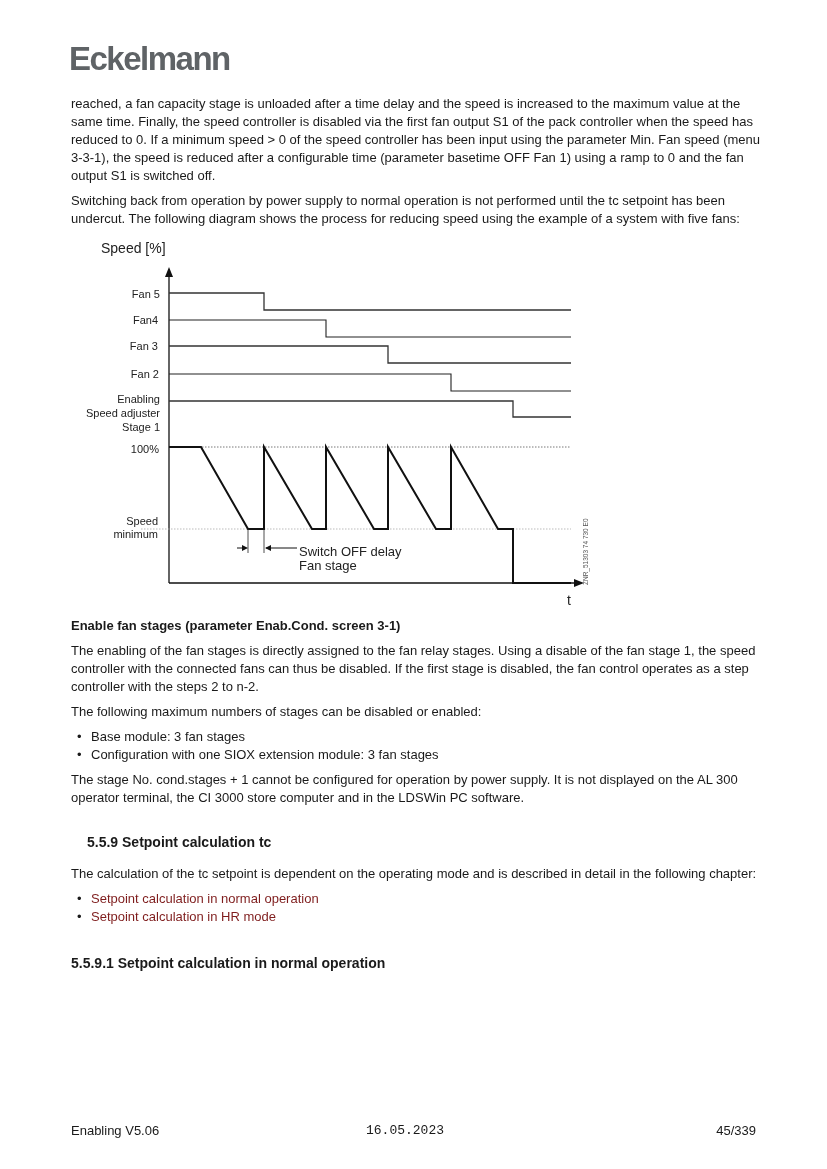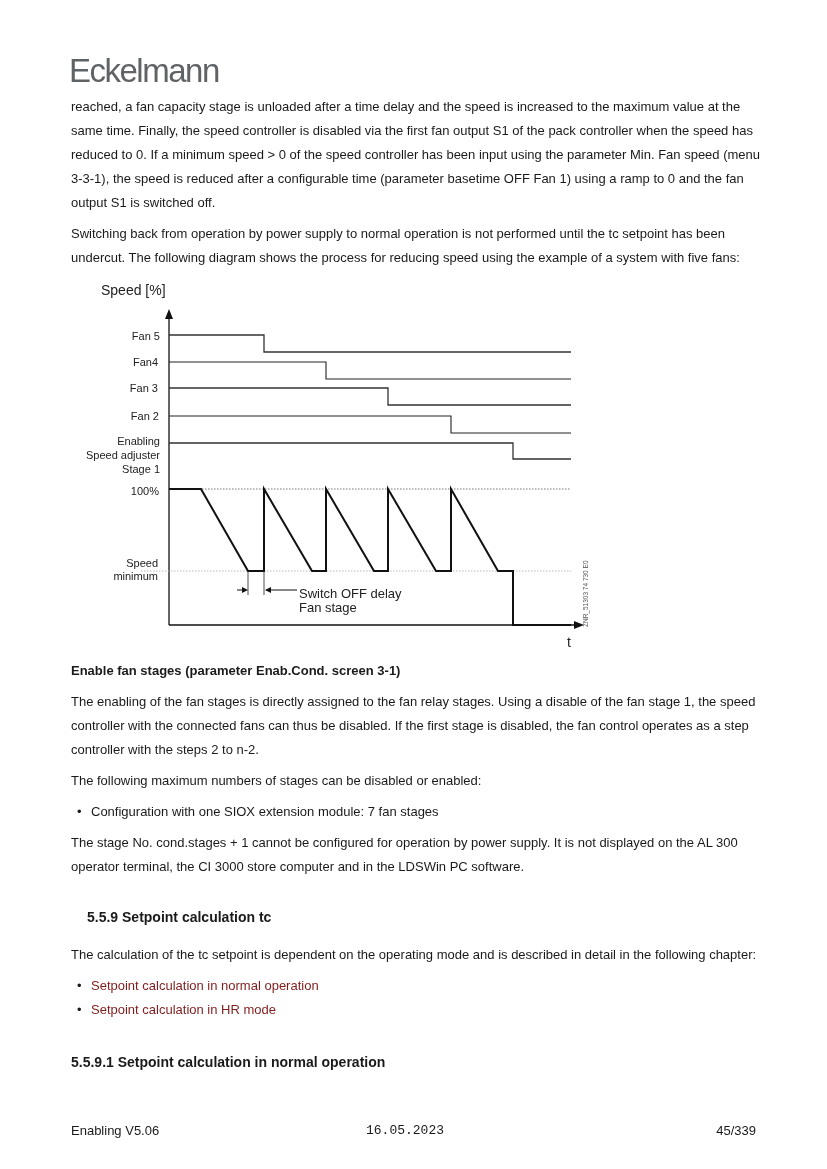"Eckelmann" .logo { font-weight: normal -> bold; top: 52px -> 40px }
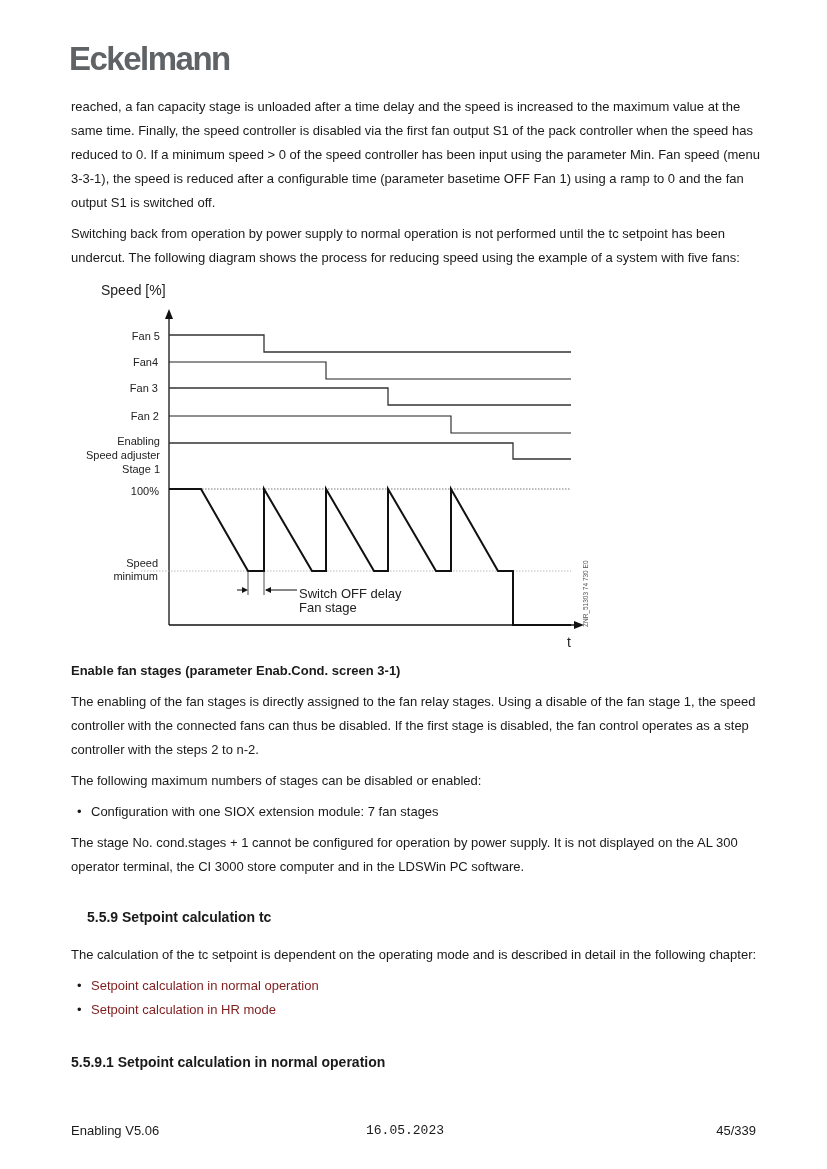"reached, a fan capacity stage" .content { line-height: 24px -> 18px }
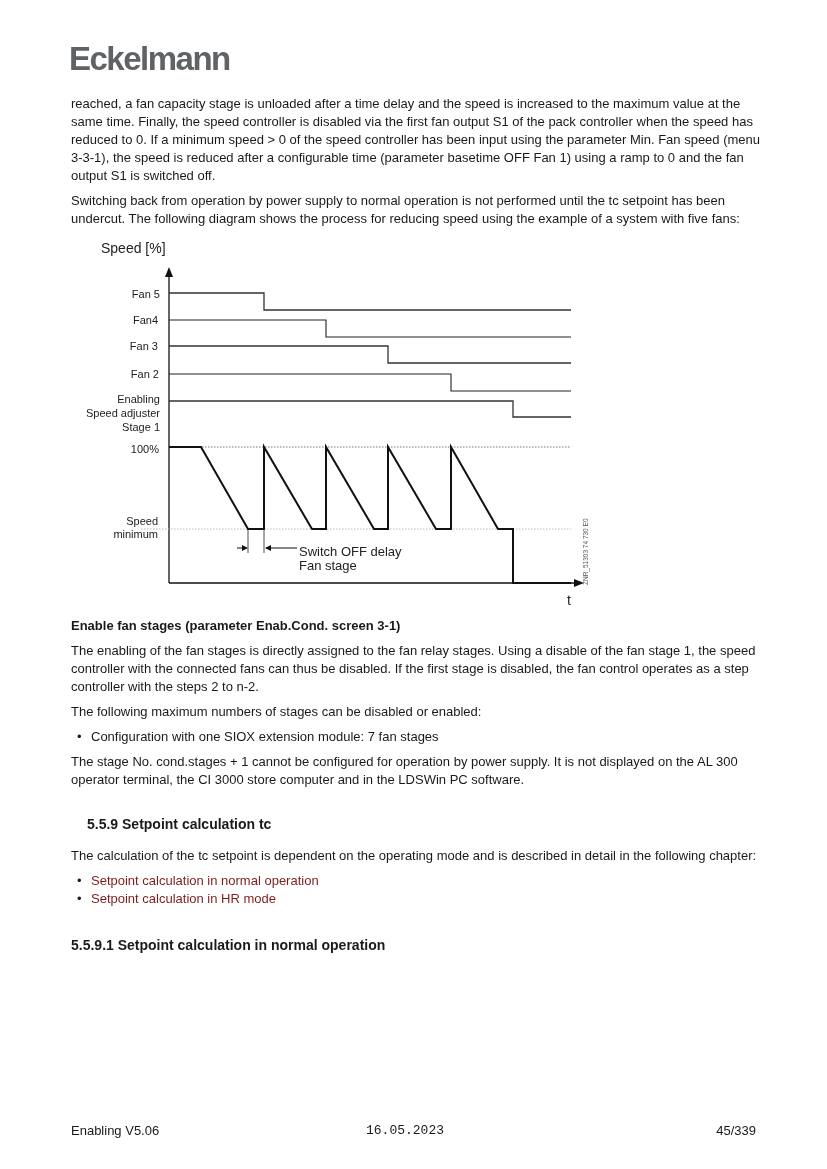"Base module: 3 fan stages" li { html: none -> <li>Base module: 3 fan stages</li> }
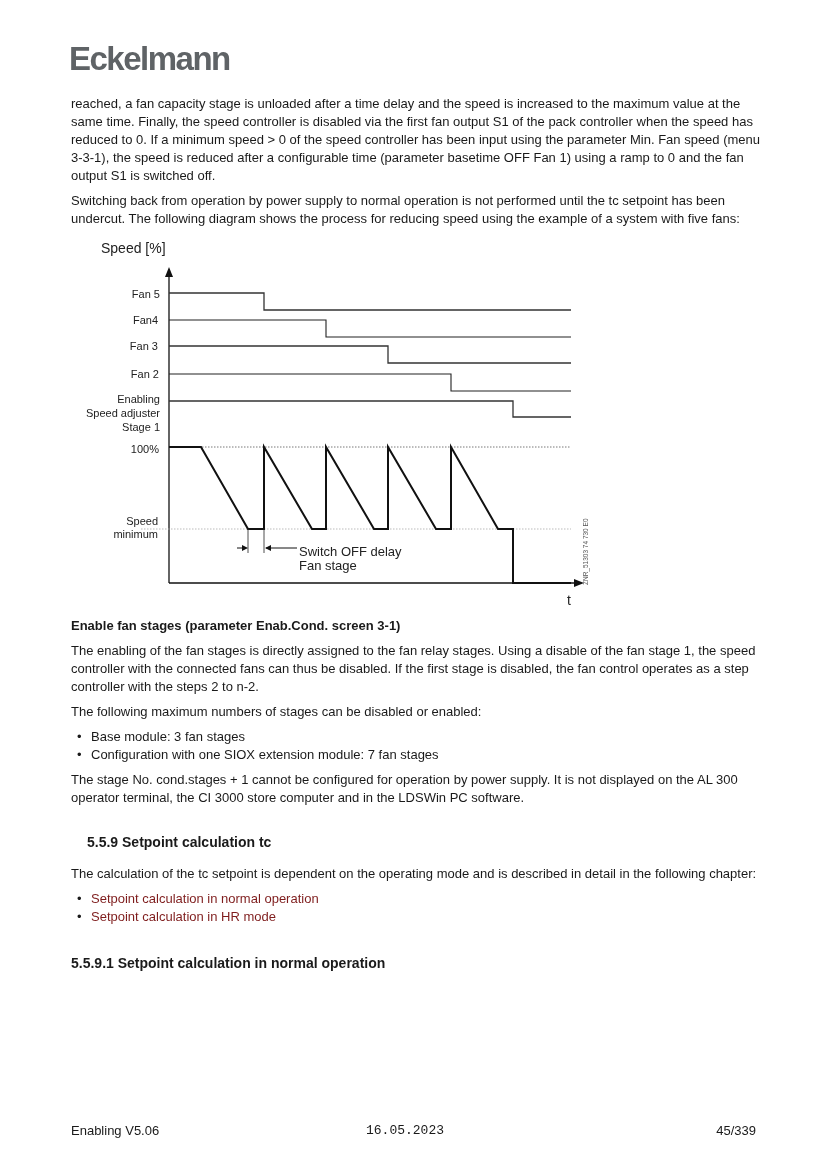"Configuration with one SIOX extension" li { text: 7 -> 3 }
